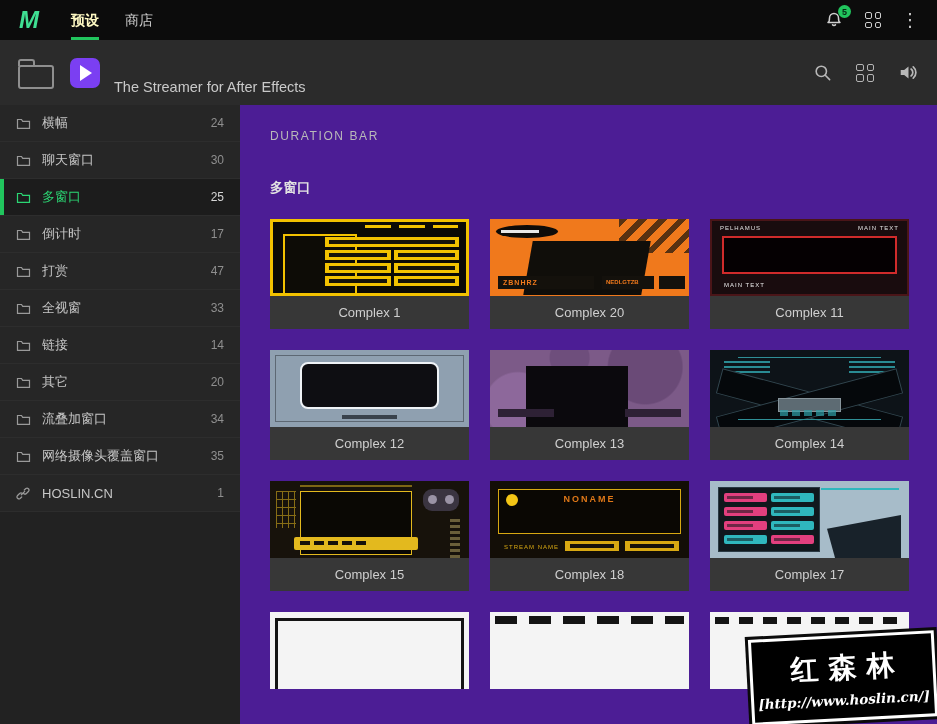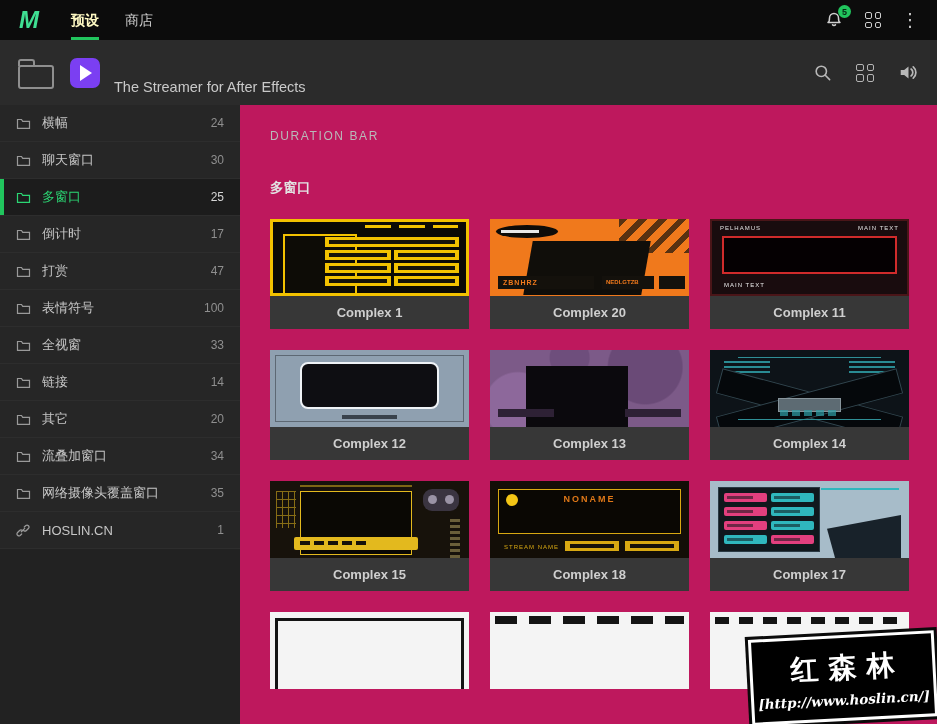"DURATION BAR" .main { background: #be185d -> #4c1d95 }
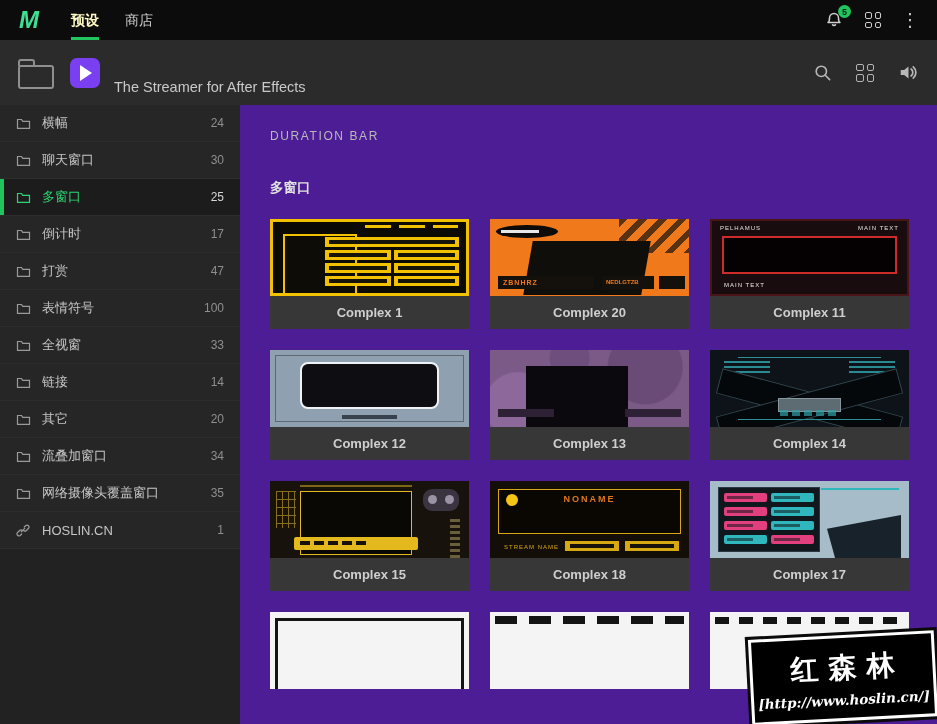"表情符号" div.side-item { html: <div> <span> <svg> <path></path> </svg> </span> <span>表情符号</span> <span>100</span> </div> -> none }
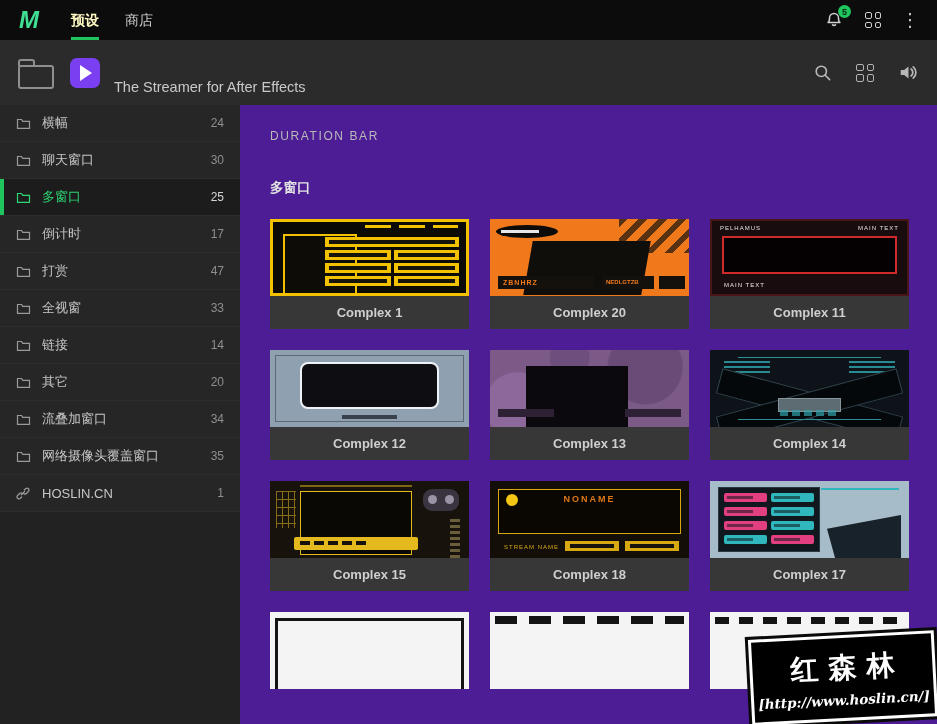"Complex 1" .caption { font-weight: bold -> none }
